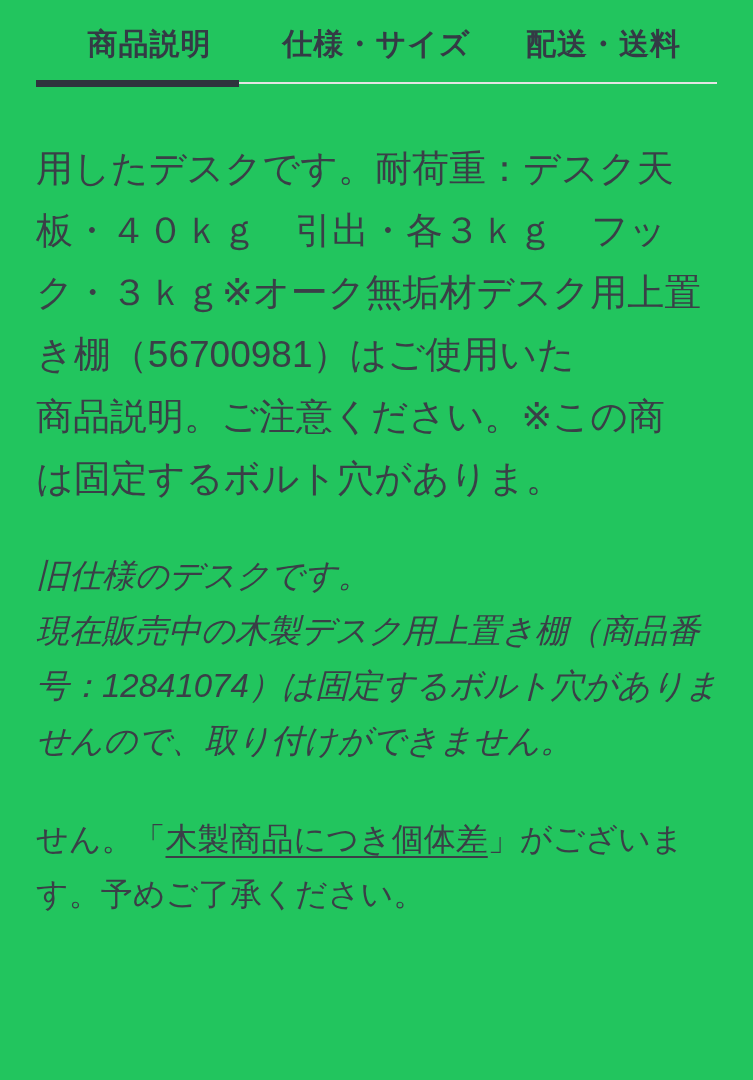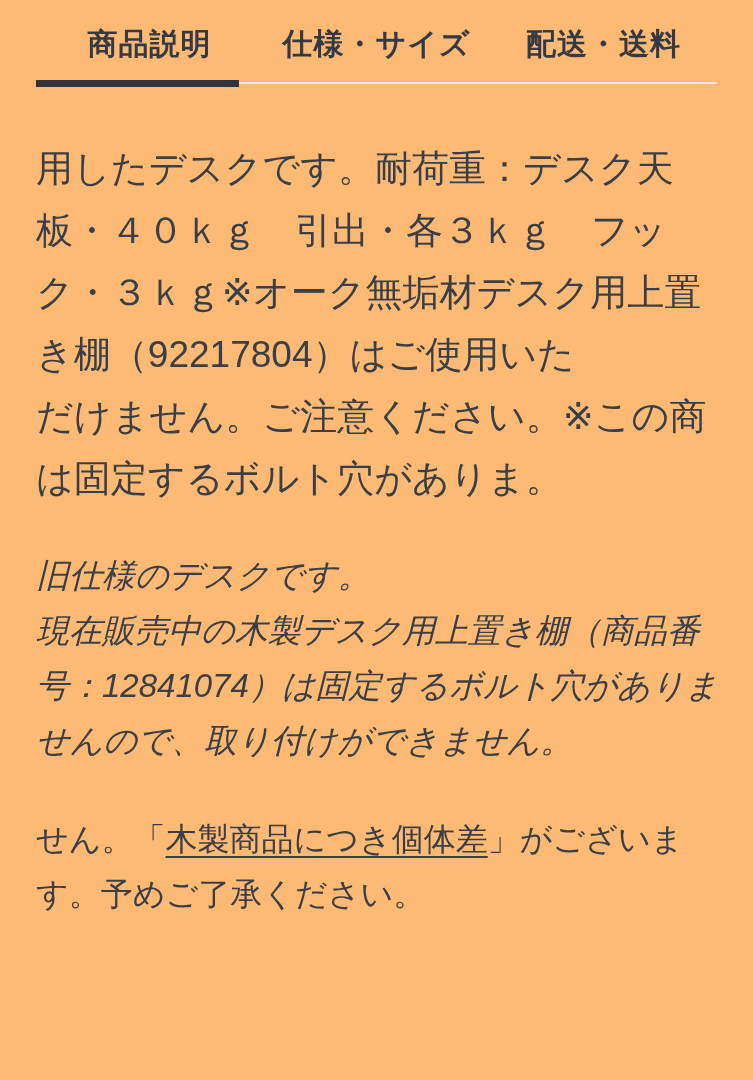"商品説明" .screen { background: #fdba74 -> #22c55e }
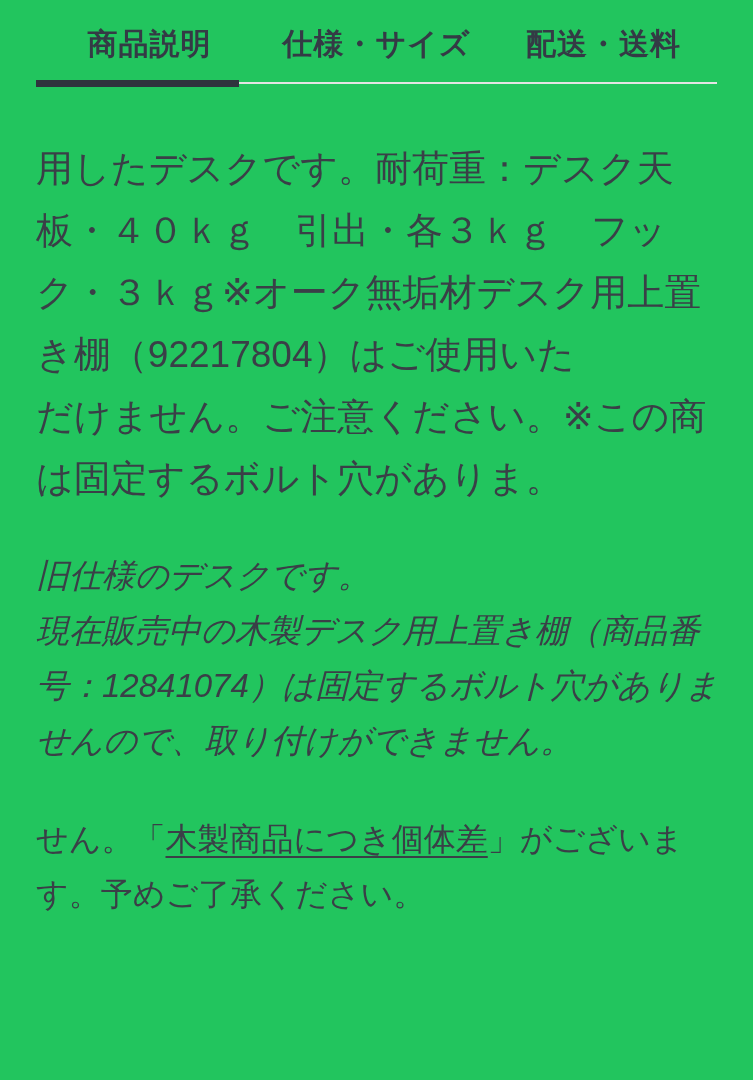"き棚（92217804）はご使用いた" div.line { text: 92217804 -> 56700981 }
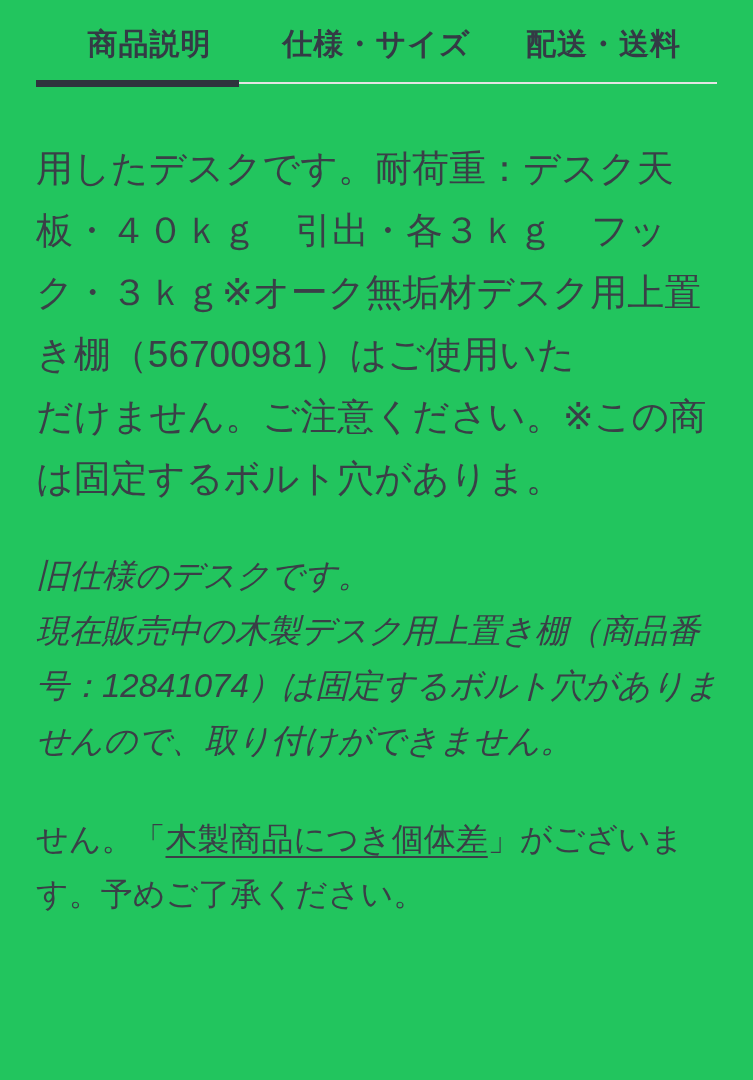"だけません。ご注意ください。※この商" div.line { text: だけません -> 商品説明 }
